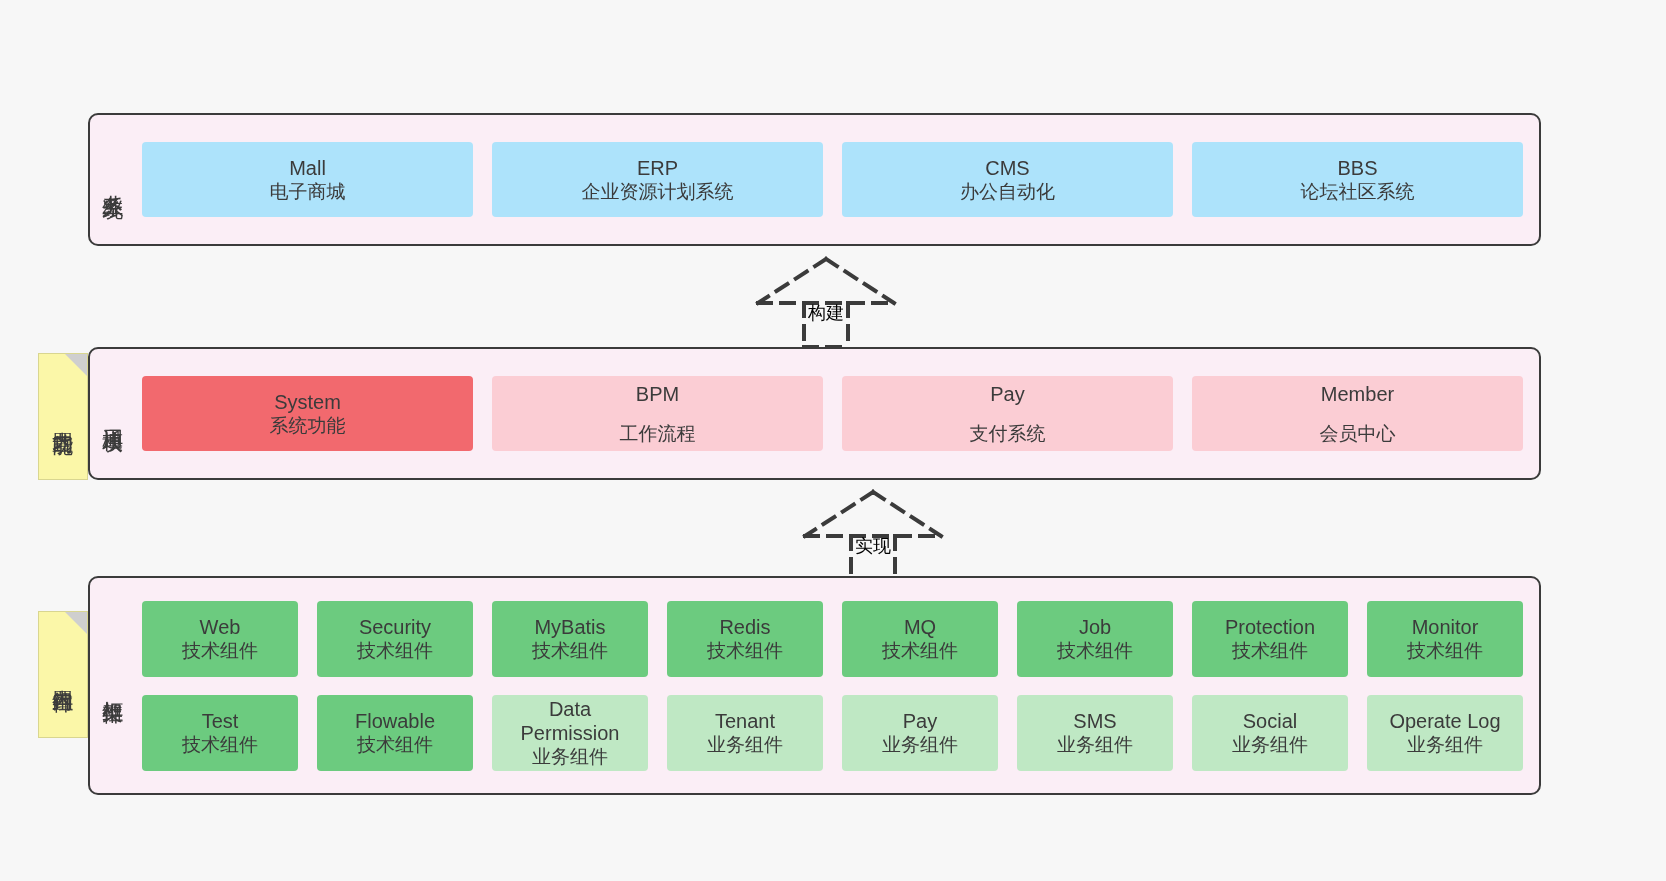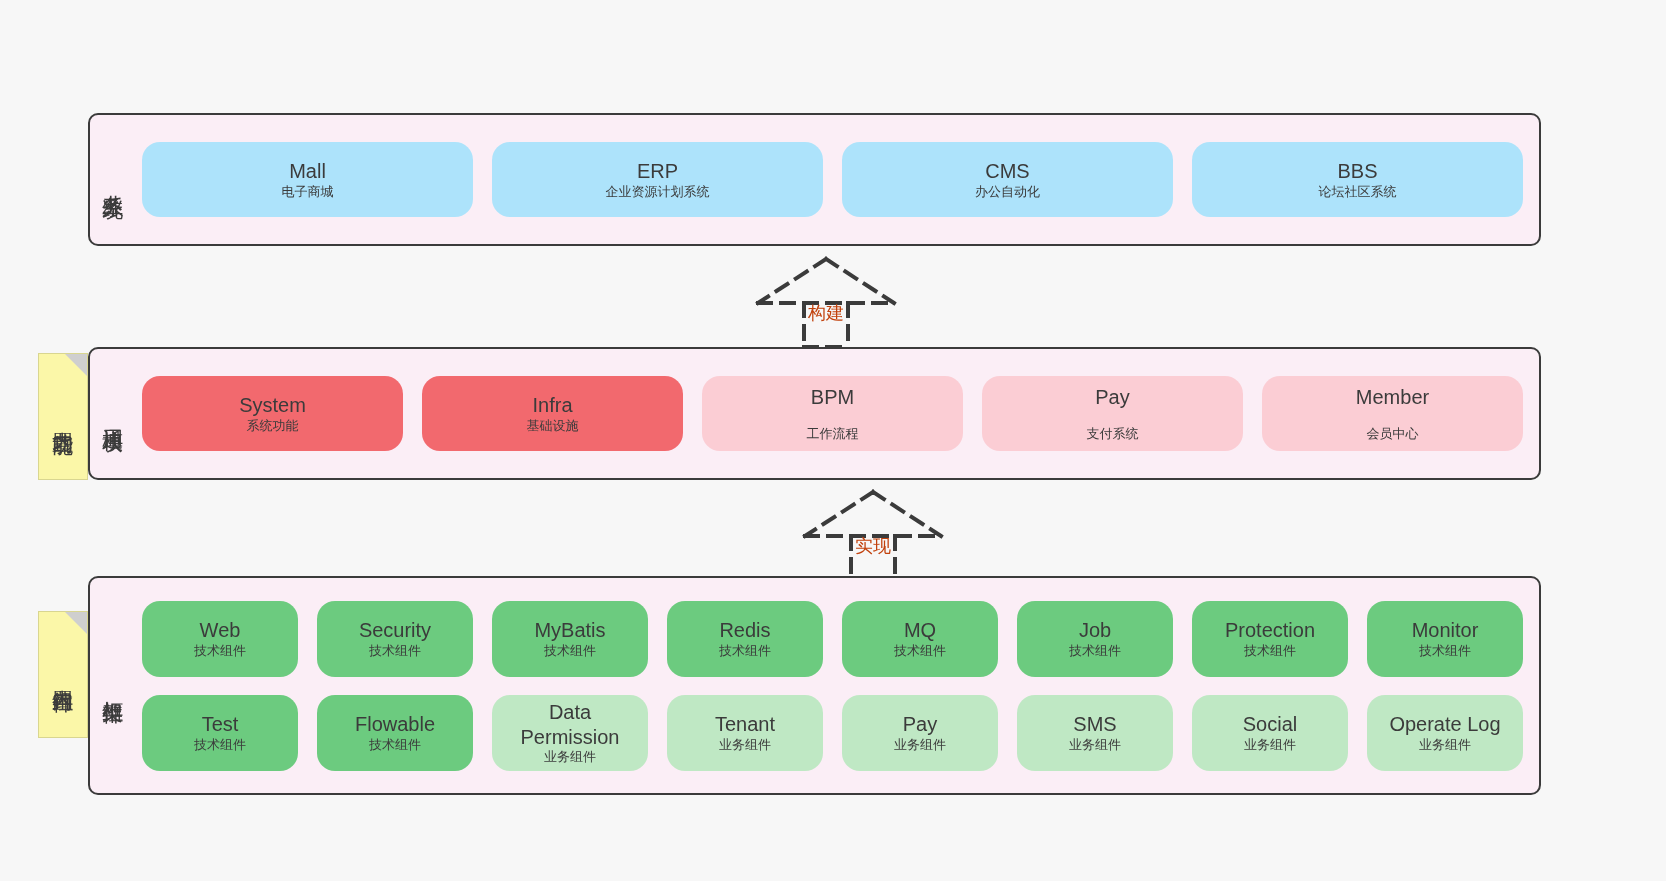"Mall" .cell { border-radius: 18px -> 4px }
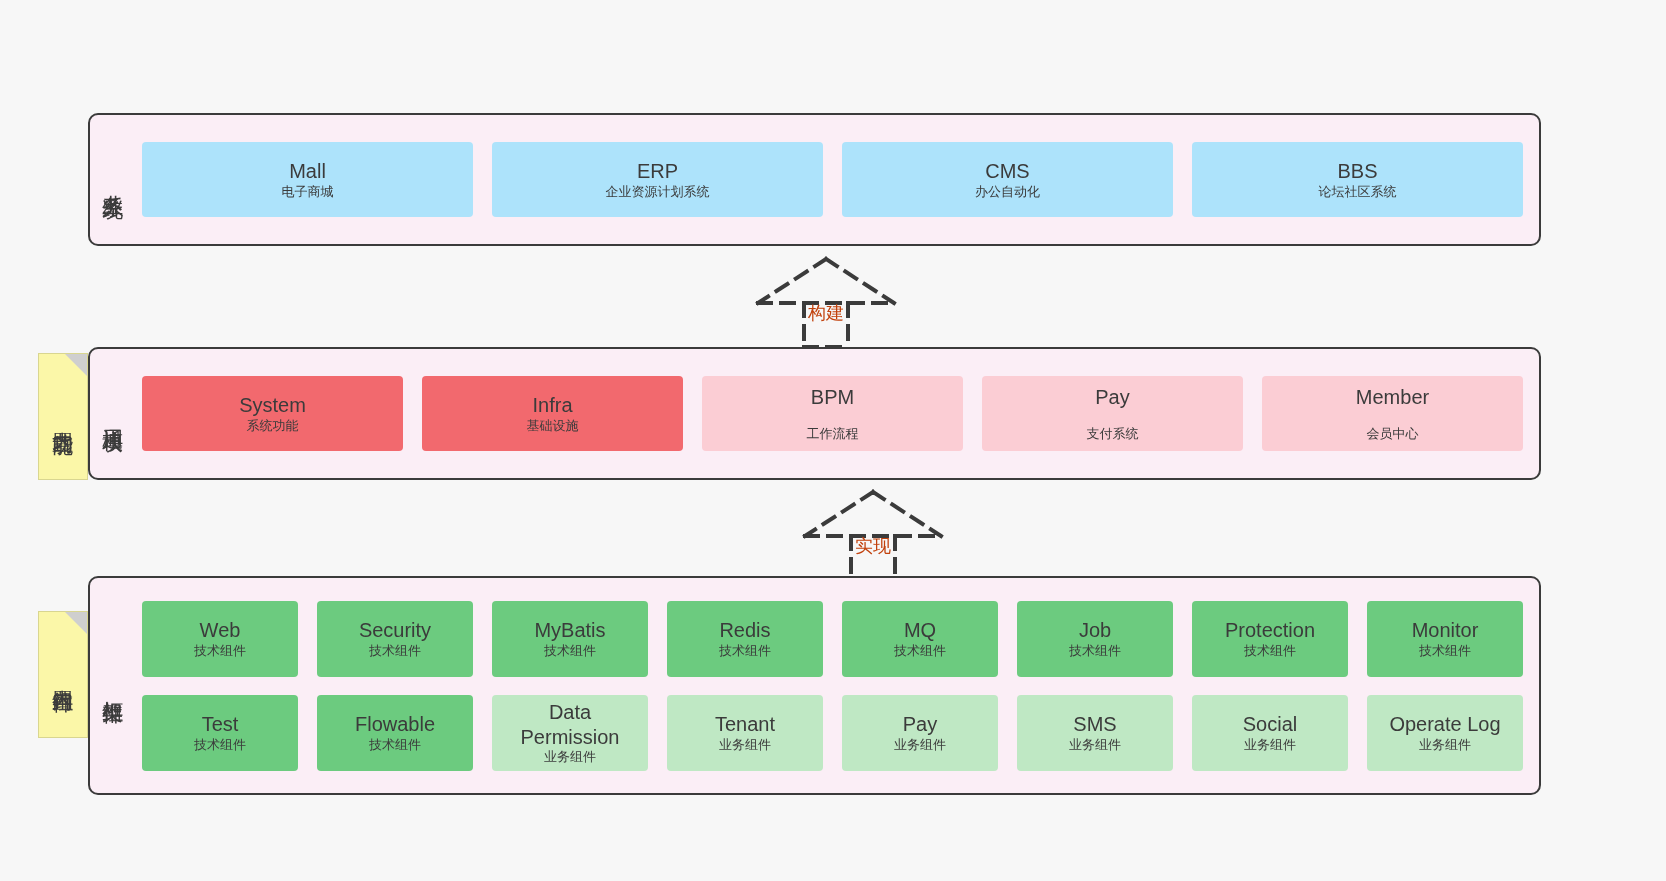"电子商城" .cell .cn { font-size: 13px -> 19px }
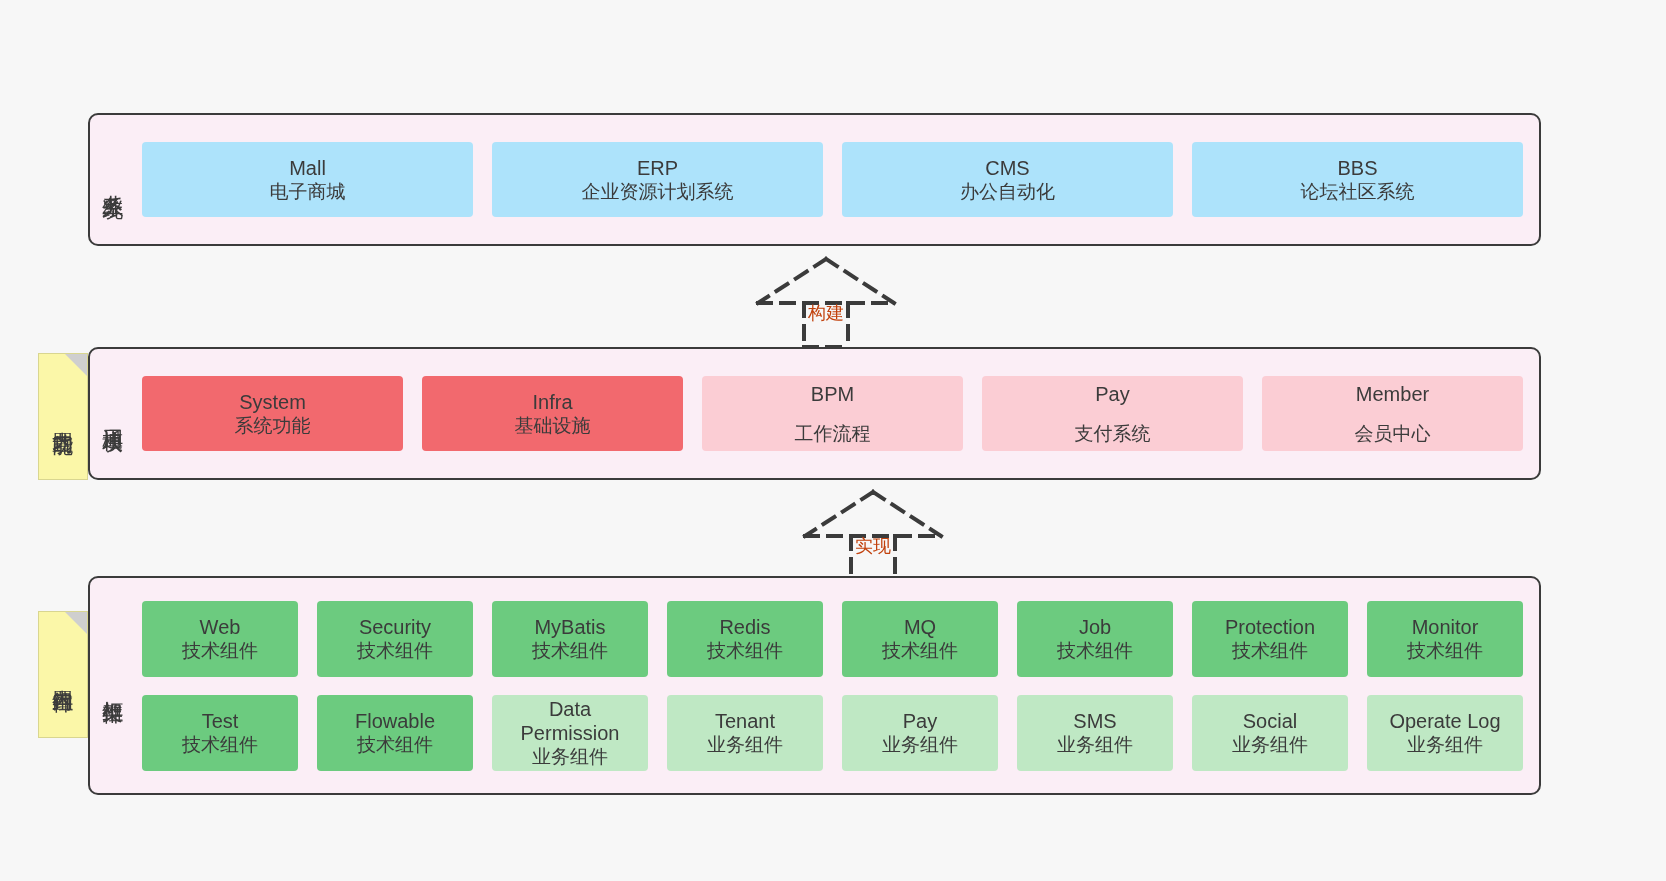"构建" .connector .conn-label { color: #c2410c -> #000000 }
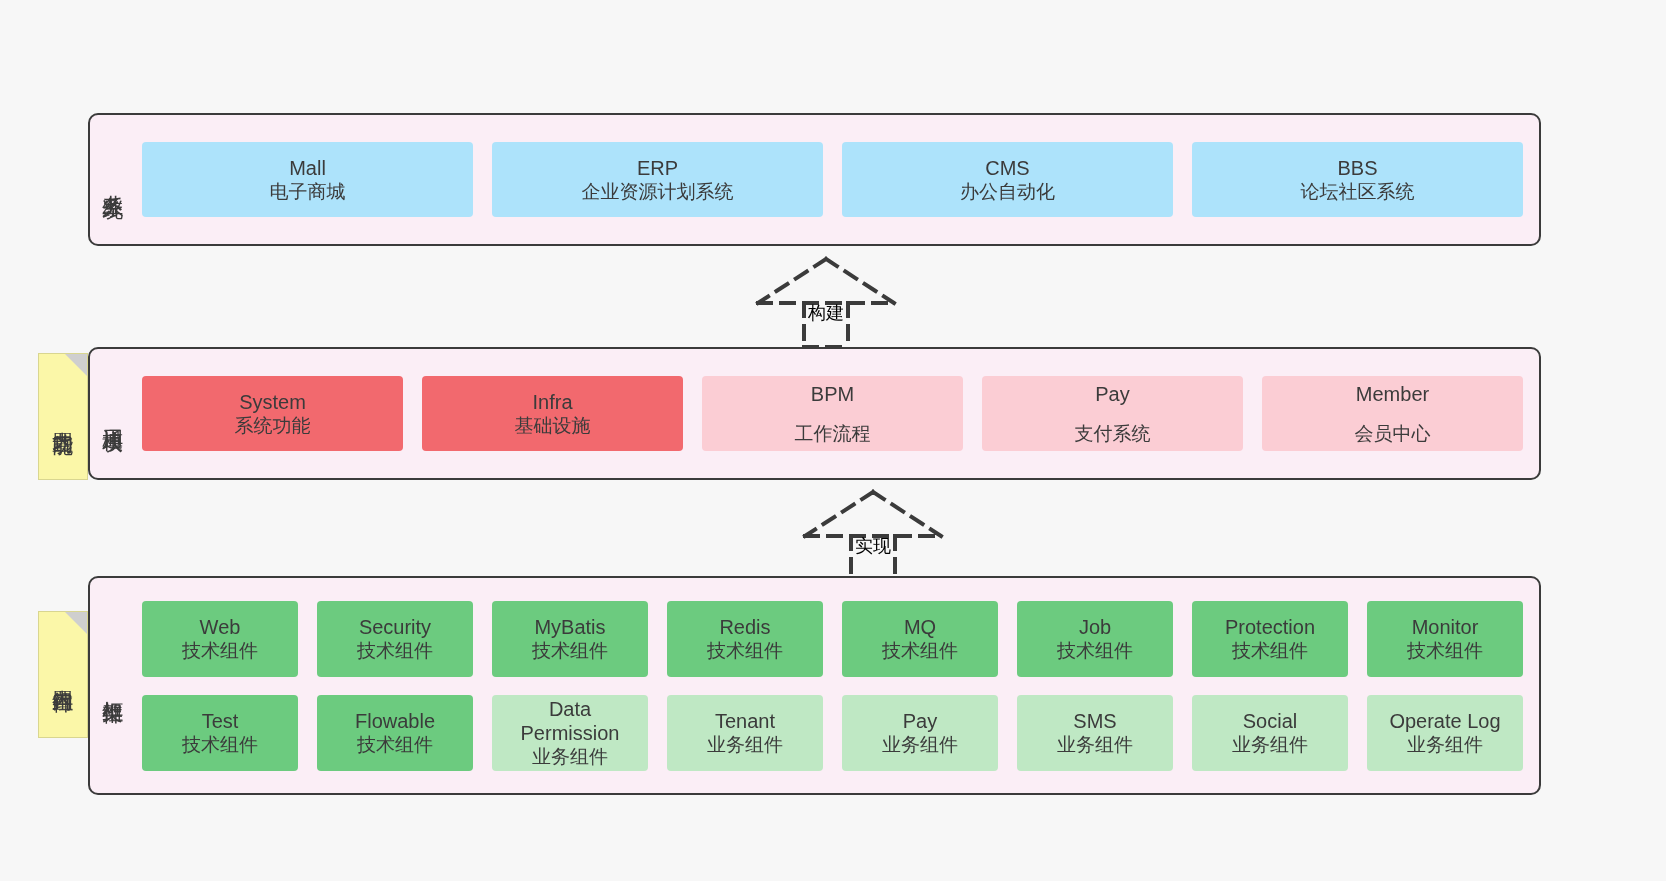"Infra" div.cell { html: <div> <span>Infra</span> <span>基础设施</span> </div> -> none }
